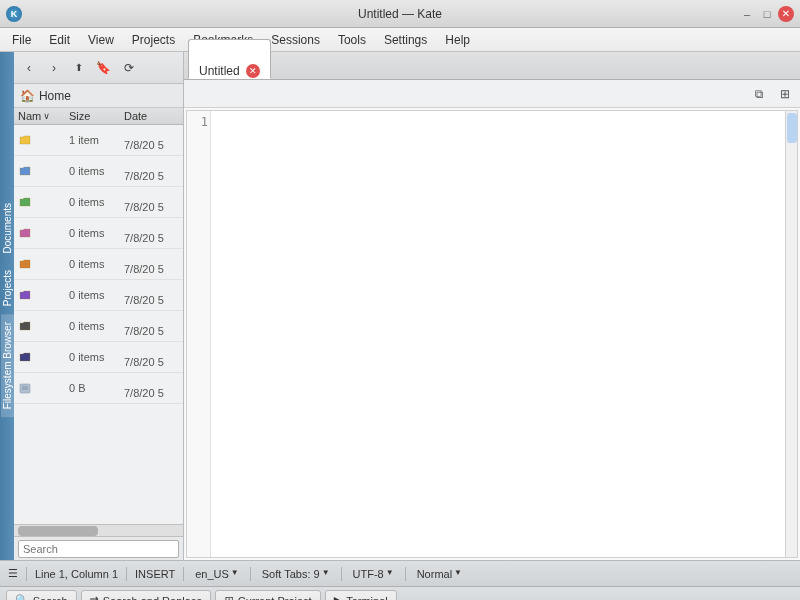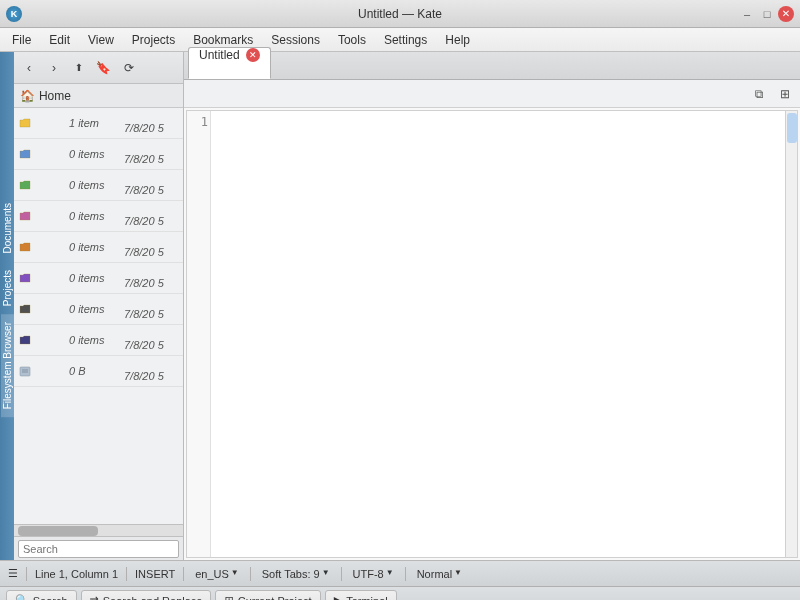"Untitled" .editor-tab { align-items: flex-start -> flex-end; height: 32px -> 40px }
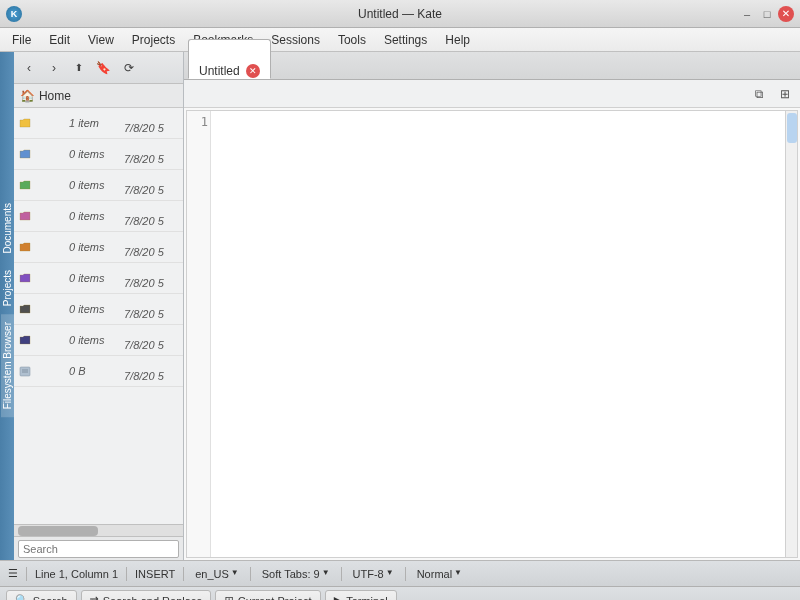"Nam" div { html: none -> <div> <div> <span>Nam</span> <span>∨</span> </div> <div>Size</div> <div>Date</div> </div> }
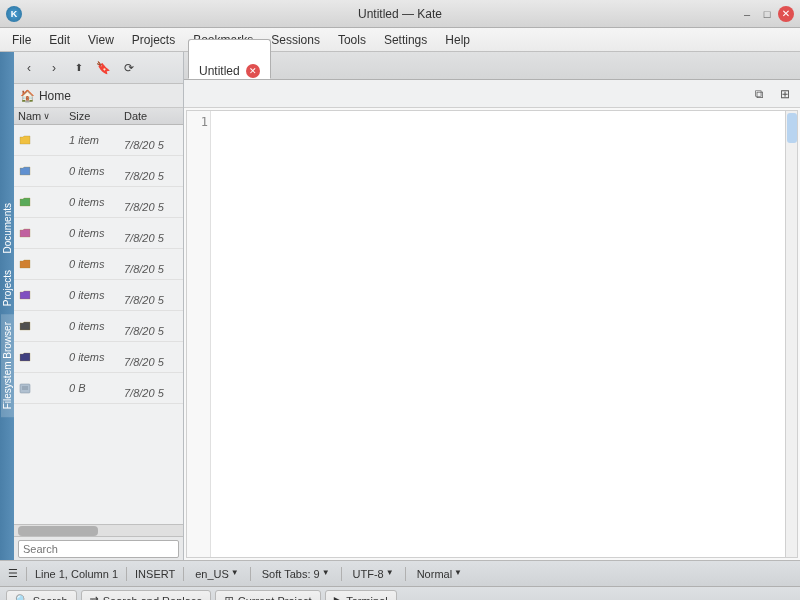"1 item" .fs-row { font-style: italic -> none }
